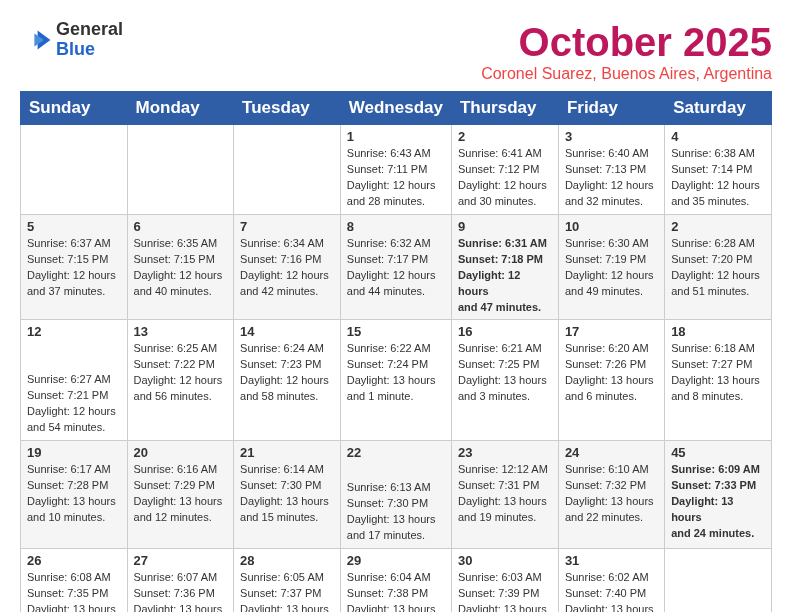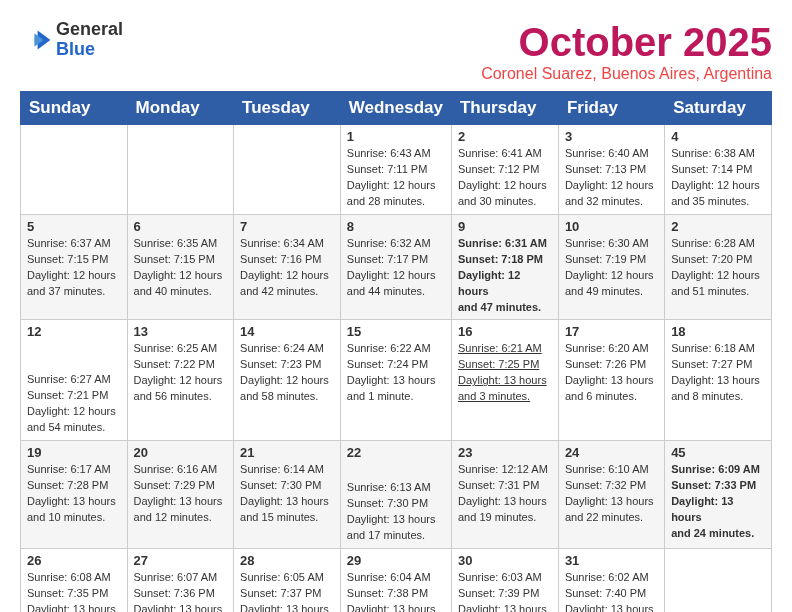"Sunrise: 6:21 AM" div.day-info { text-decoration: underline -> none }
